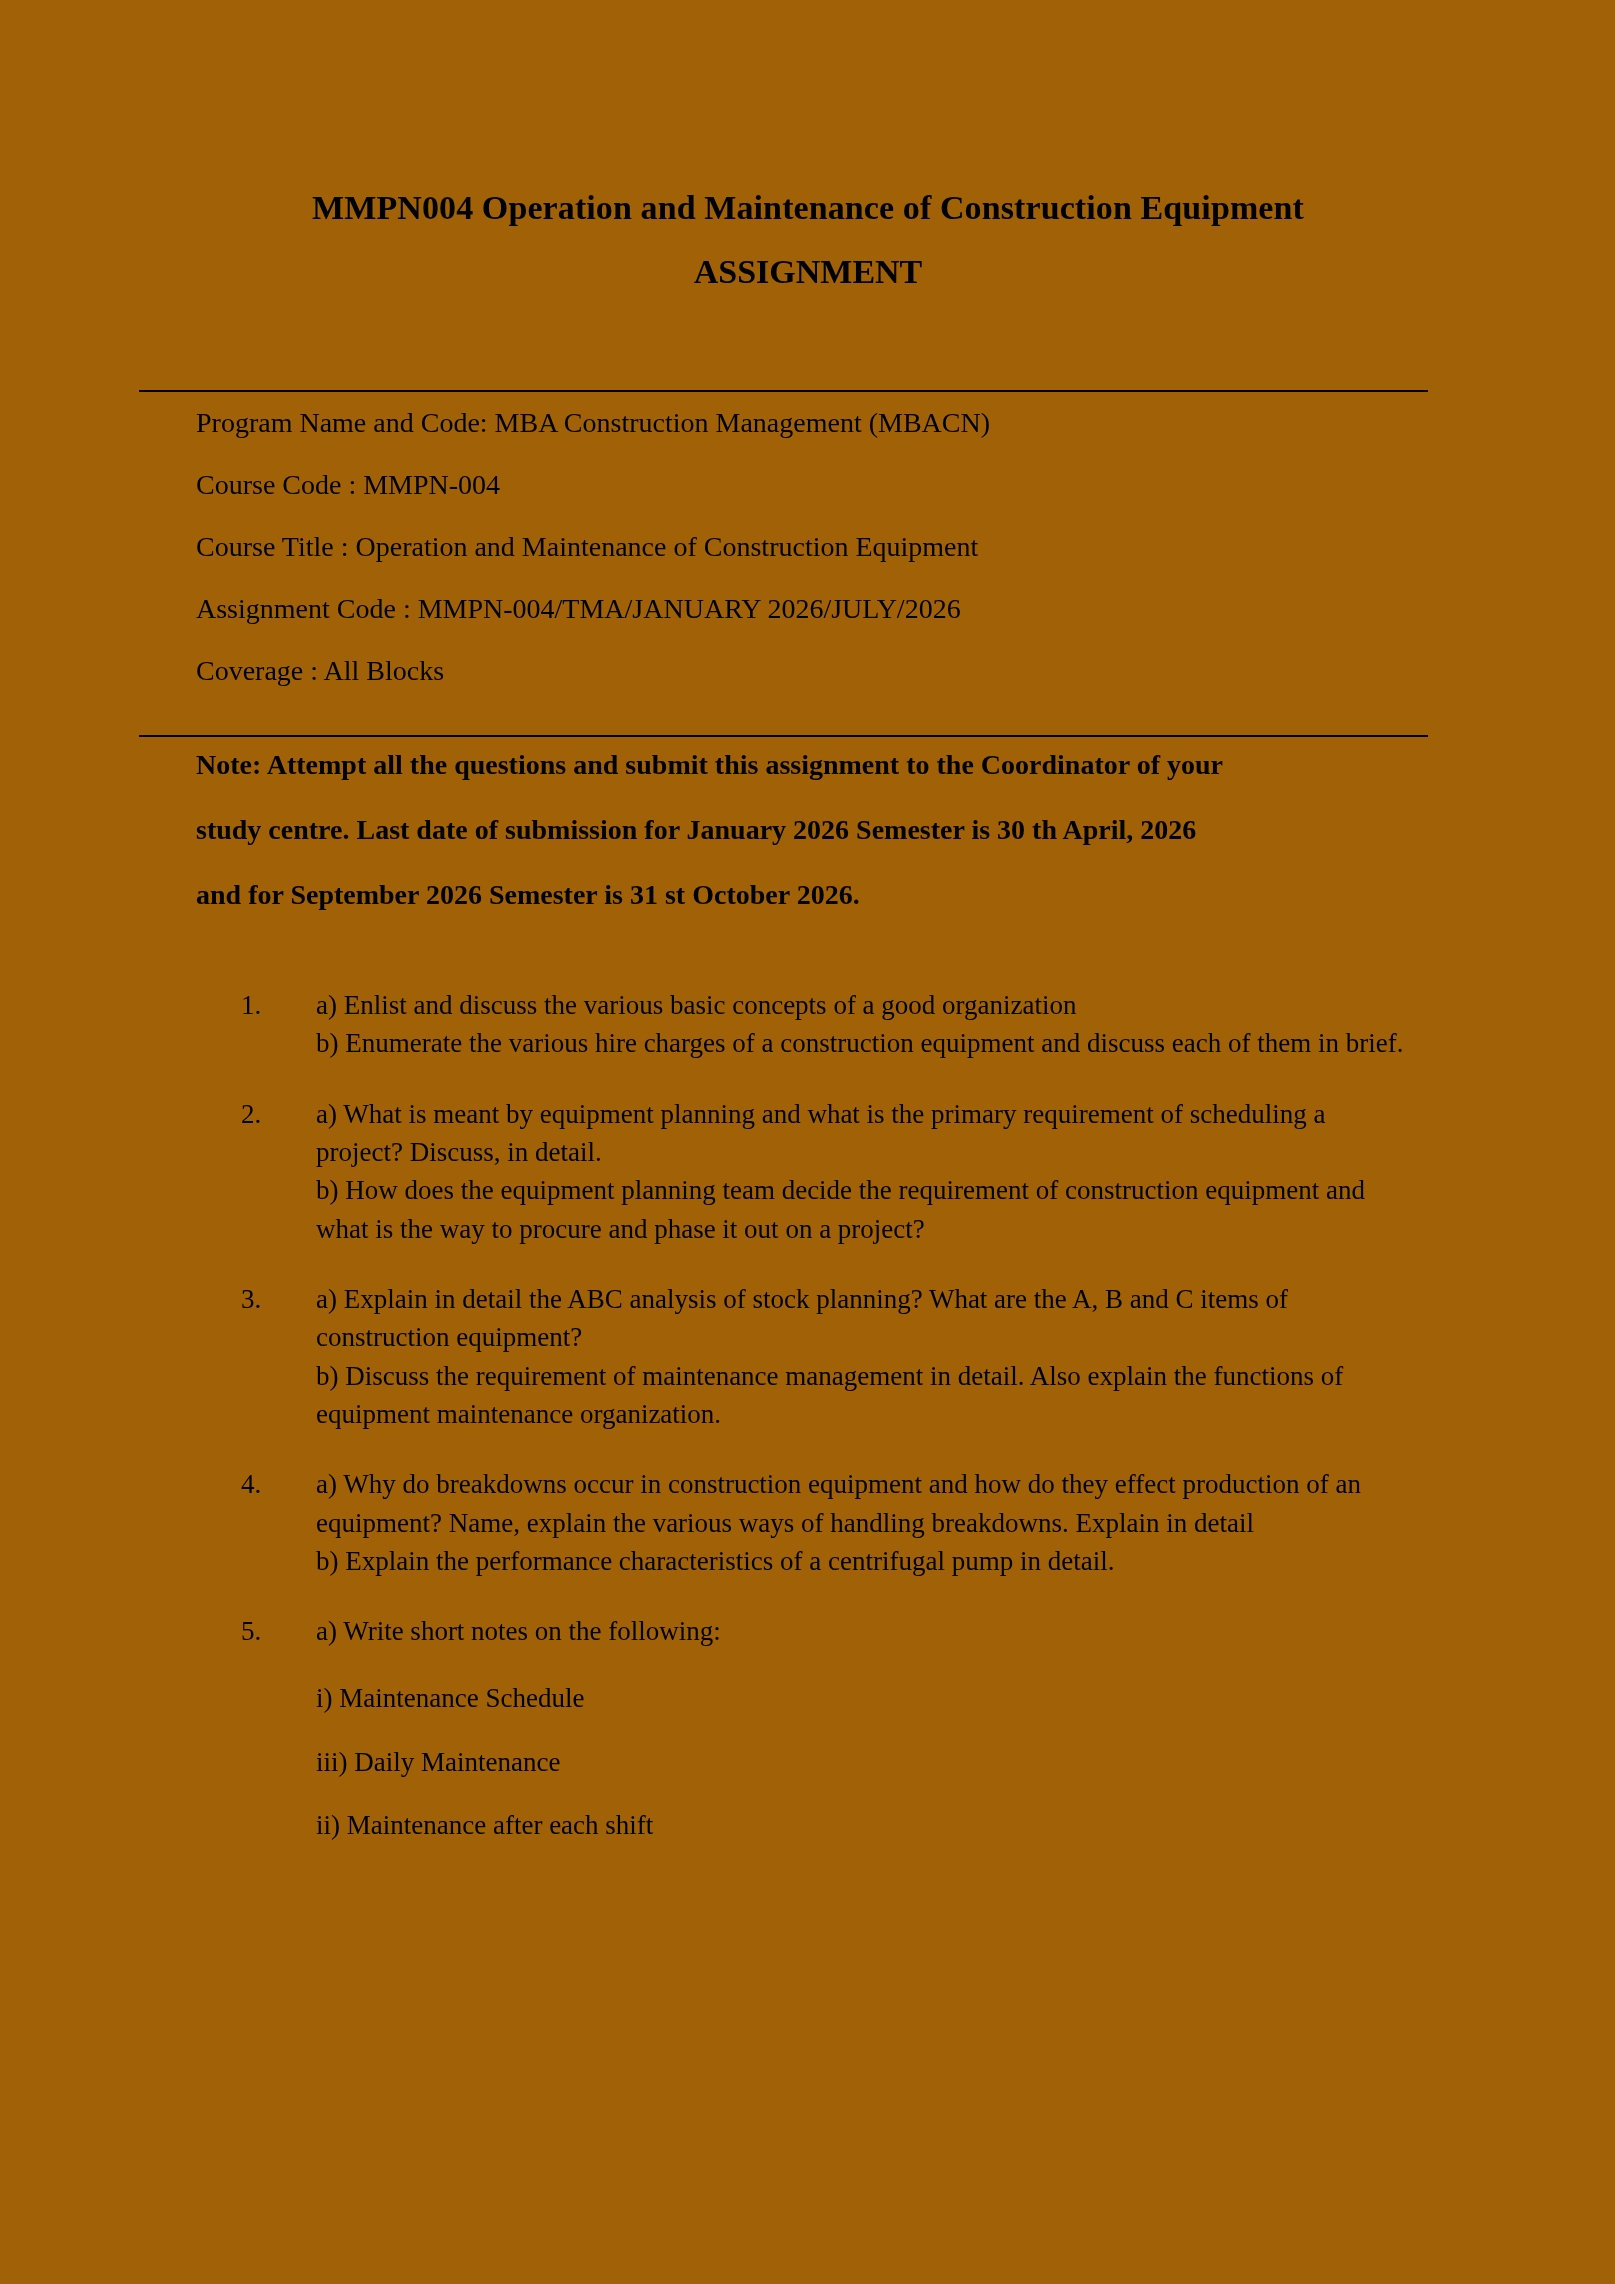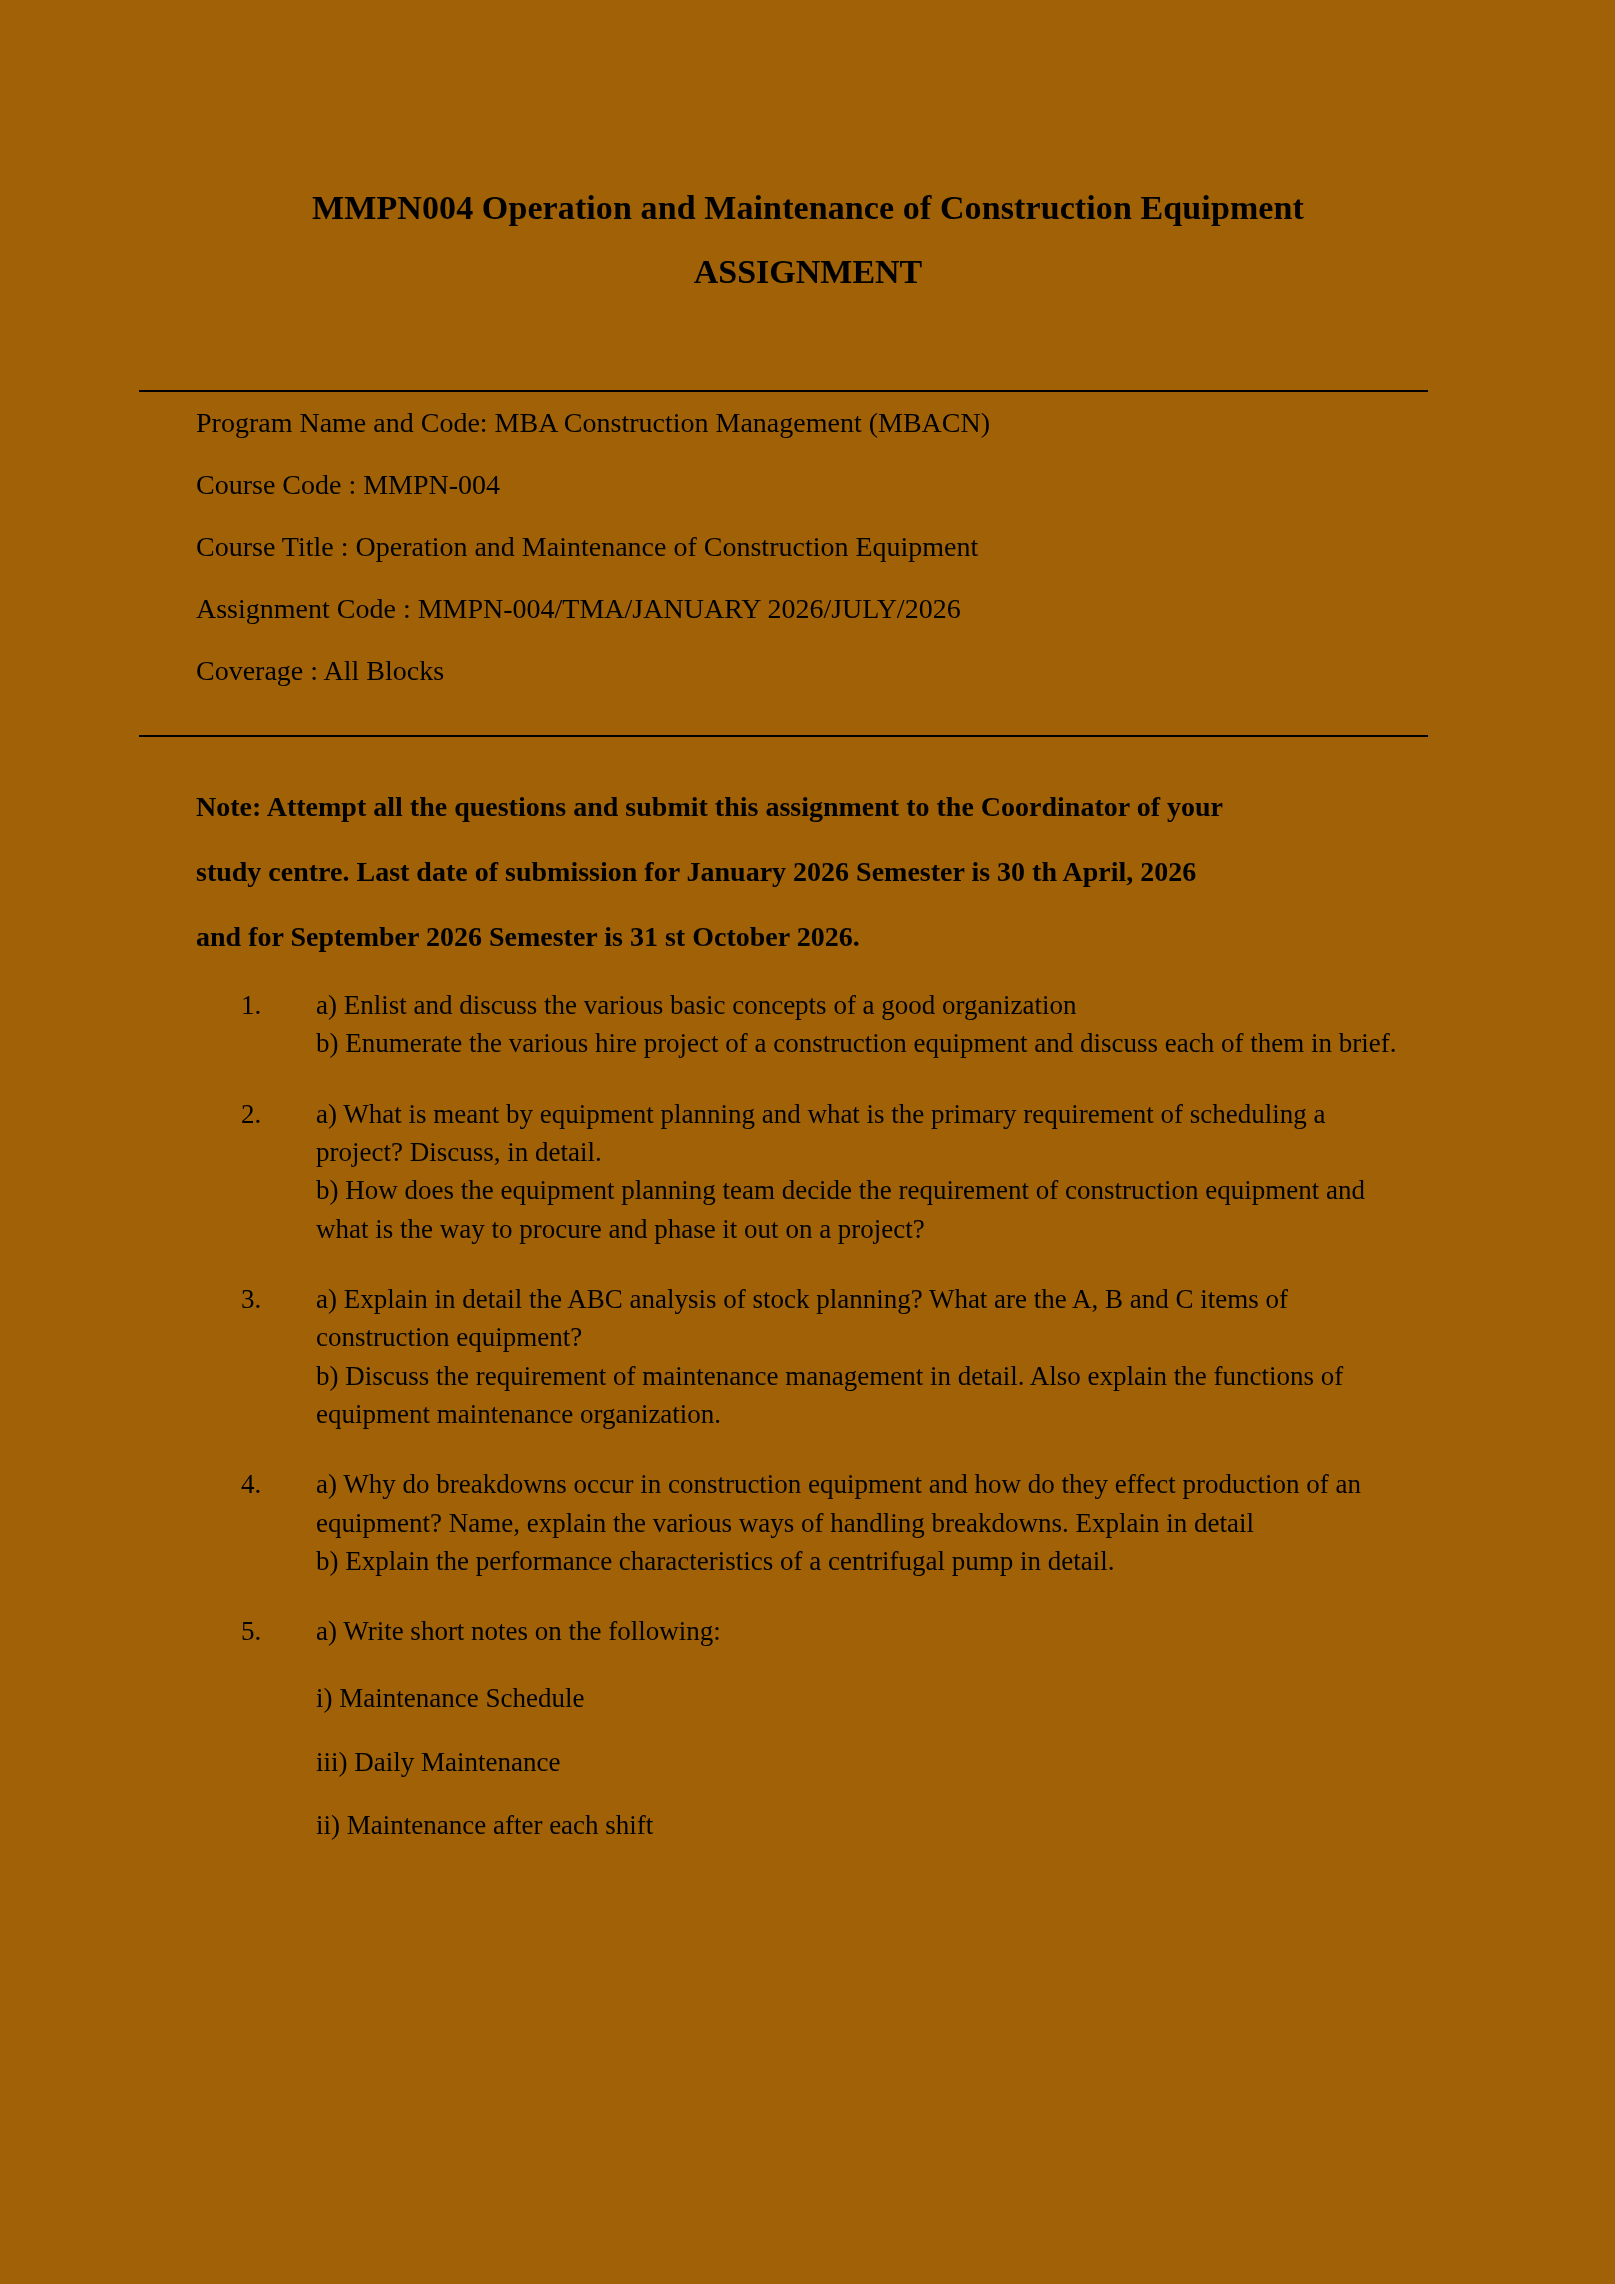"Note: Attempt all the questions" .note-block { top: 793px -> 751px }
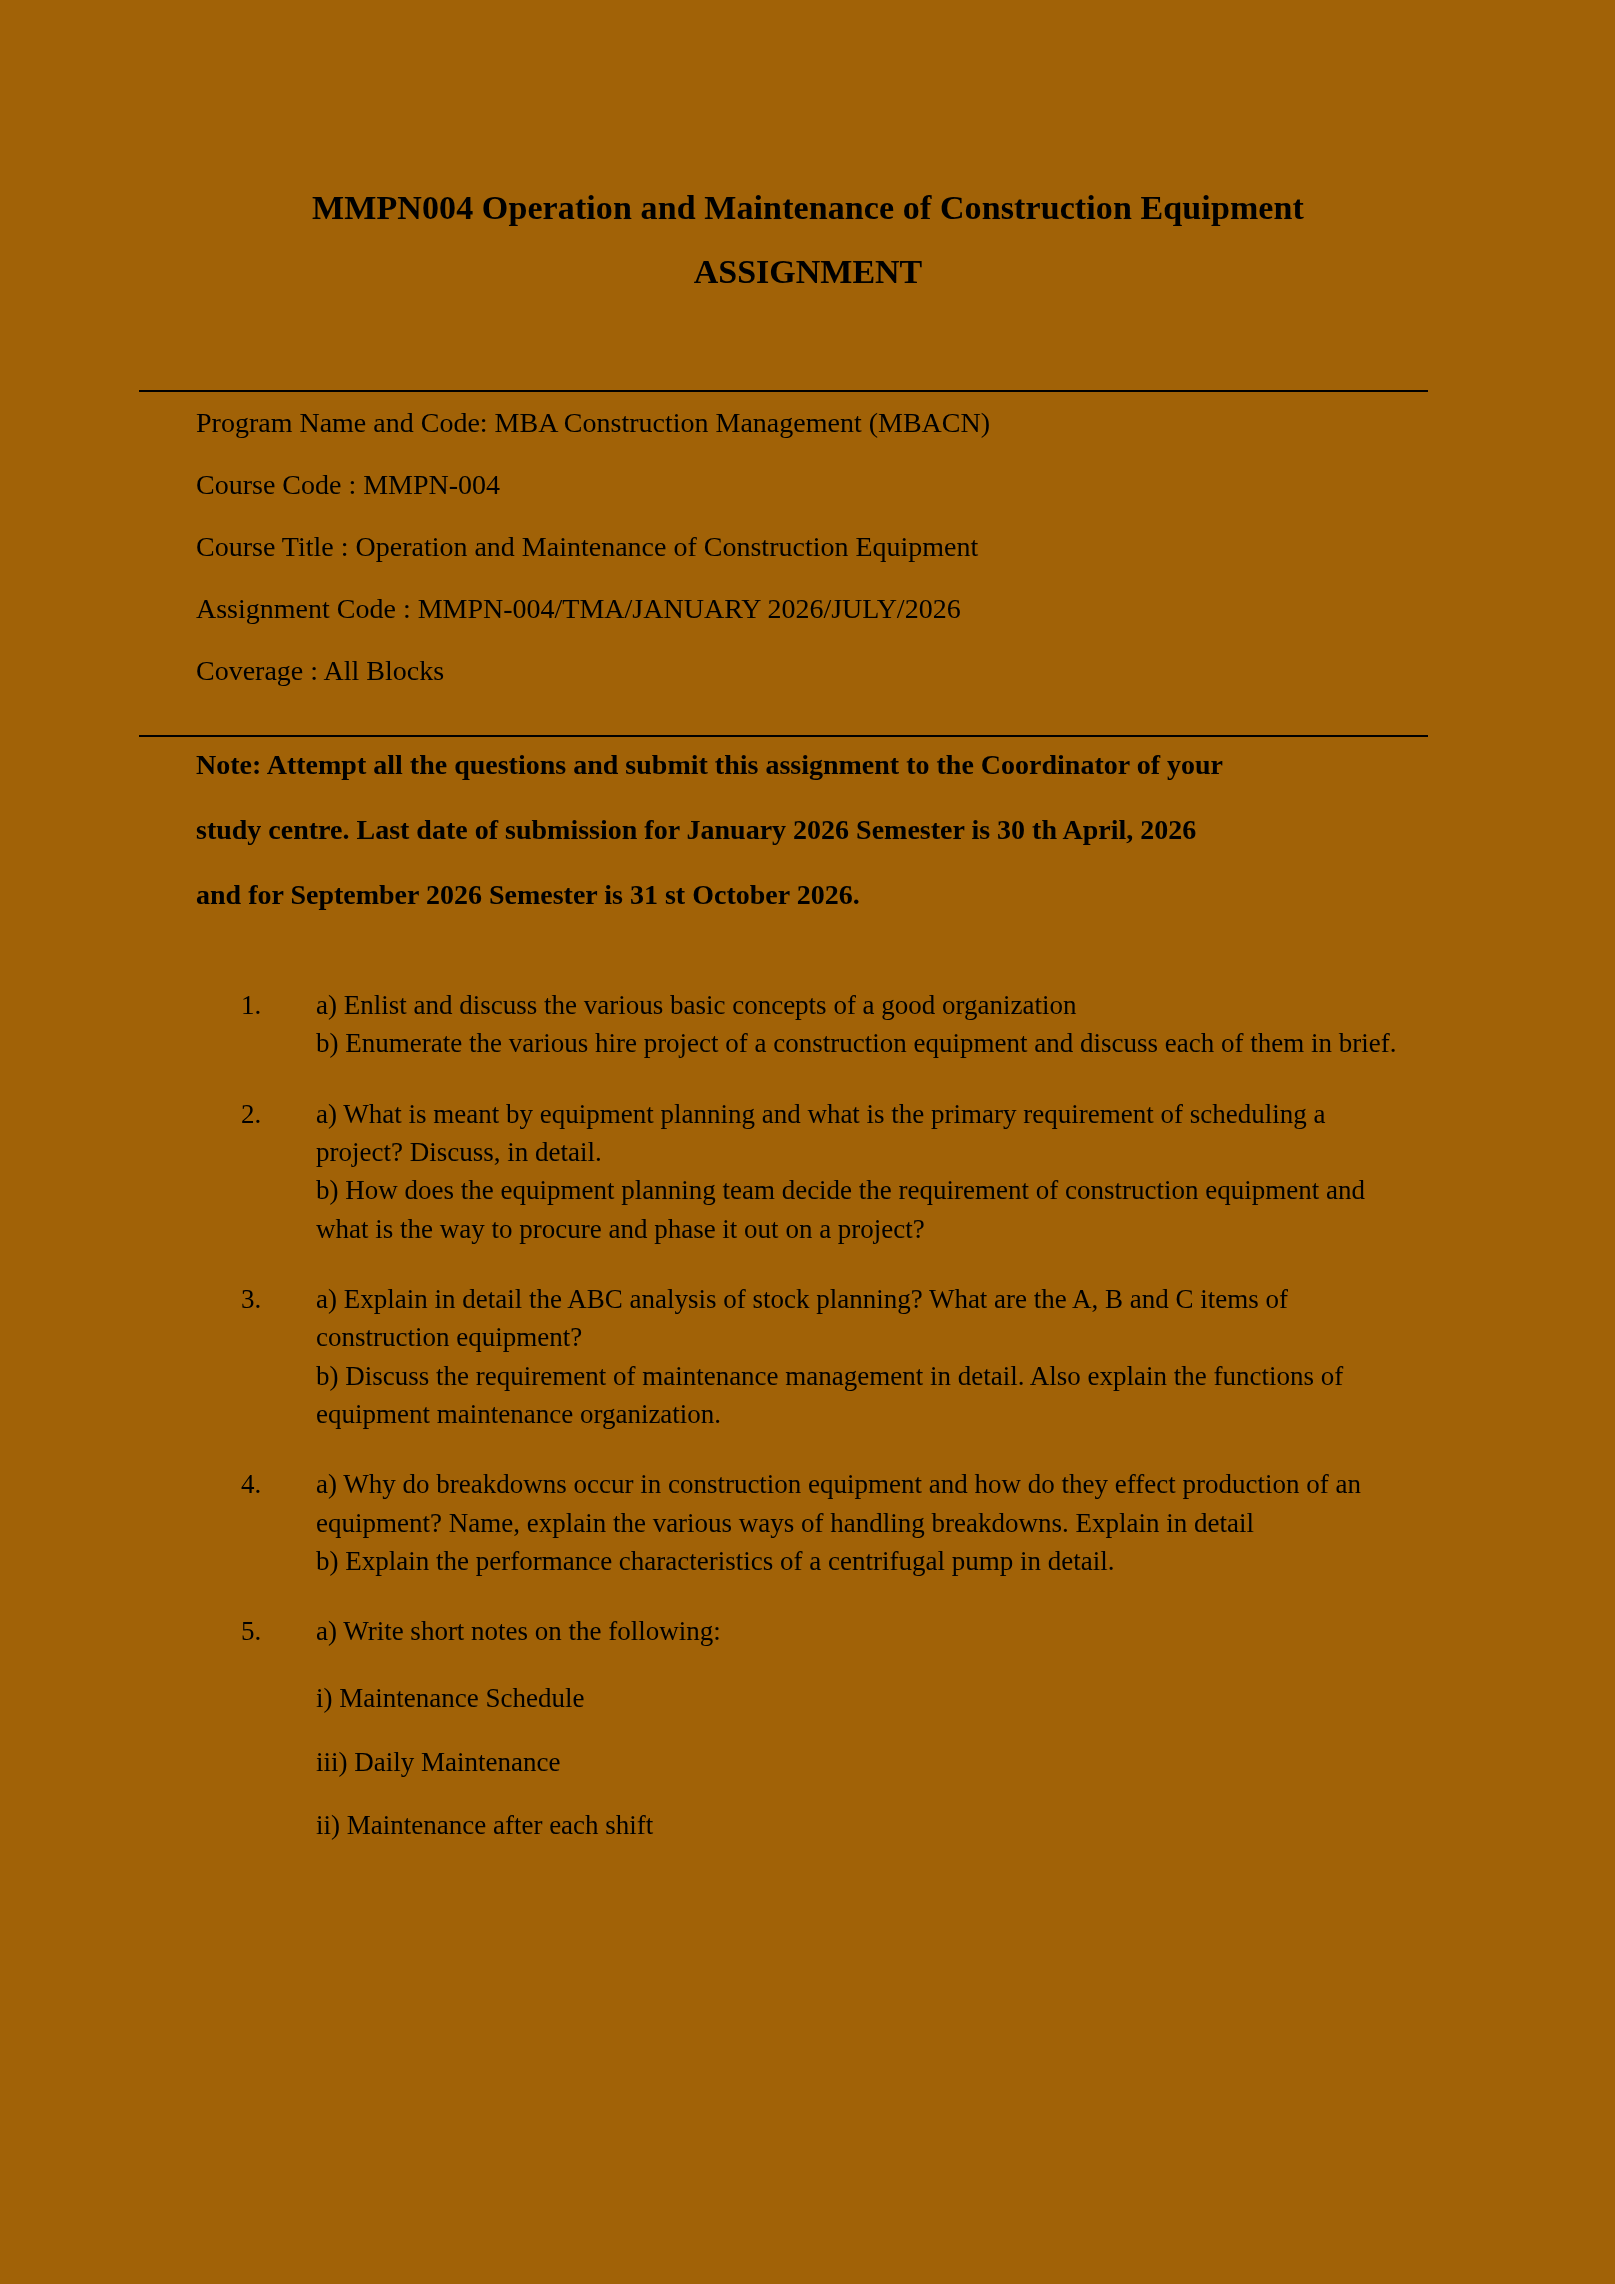"b) Enumerate the various hire" p.q-part { text: project -> charges }
